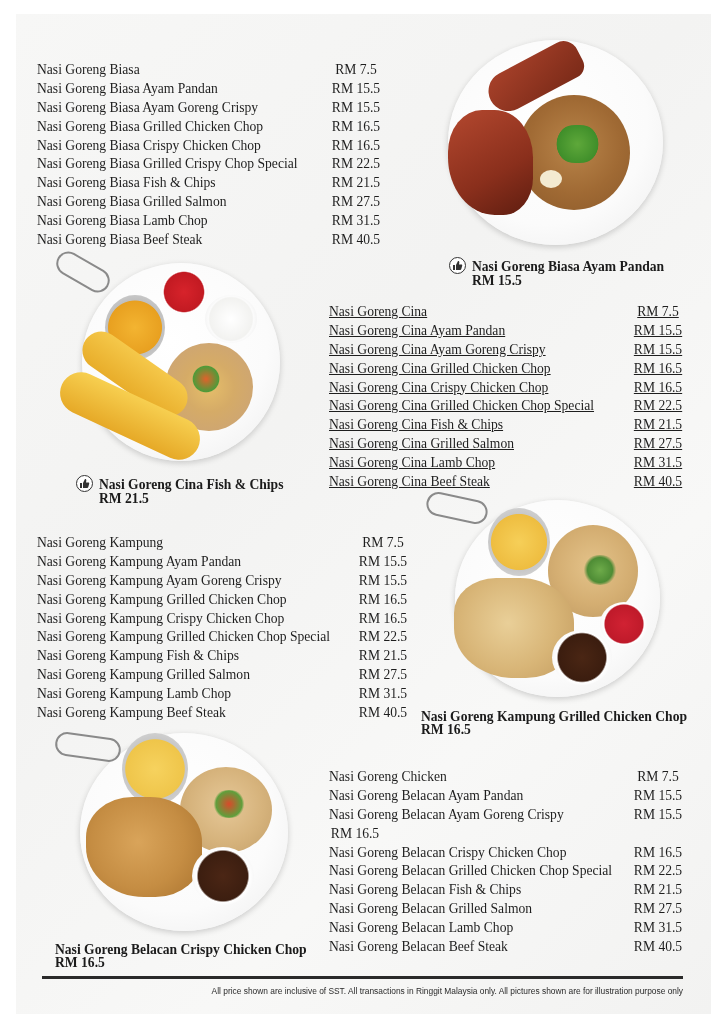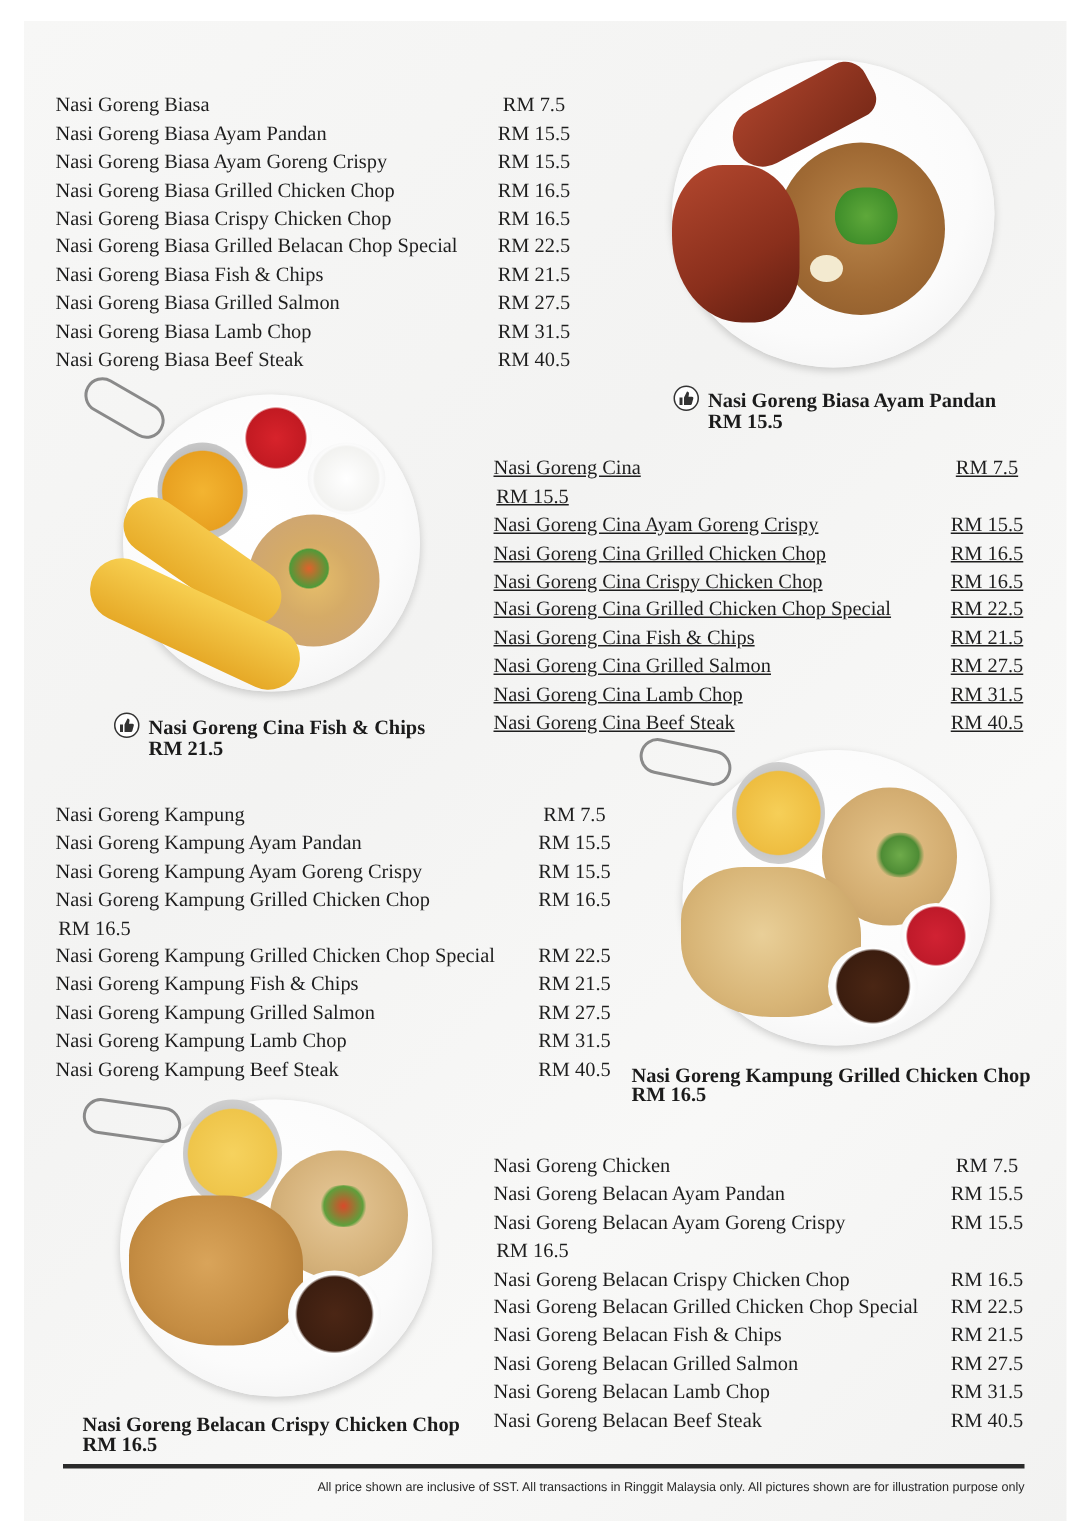"Nasi Goreng Biasa Grilled Belacan" span.name { text: Belacan -> Crispy }
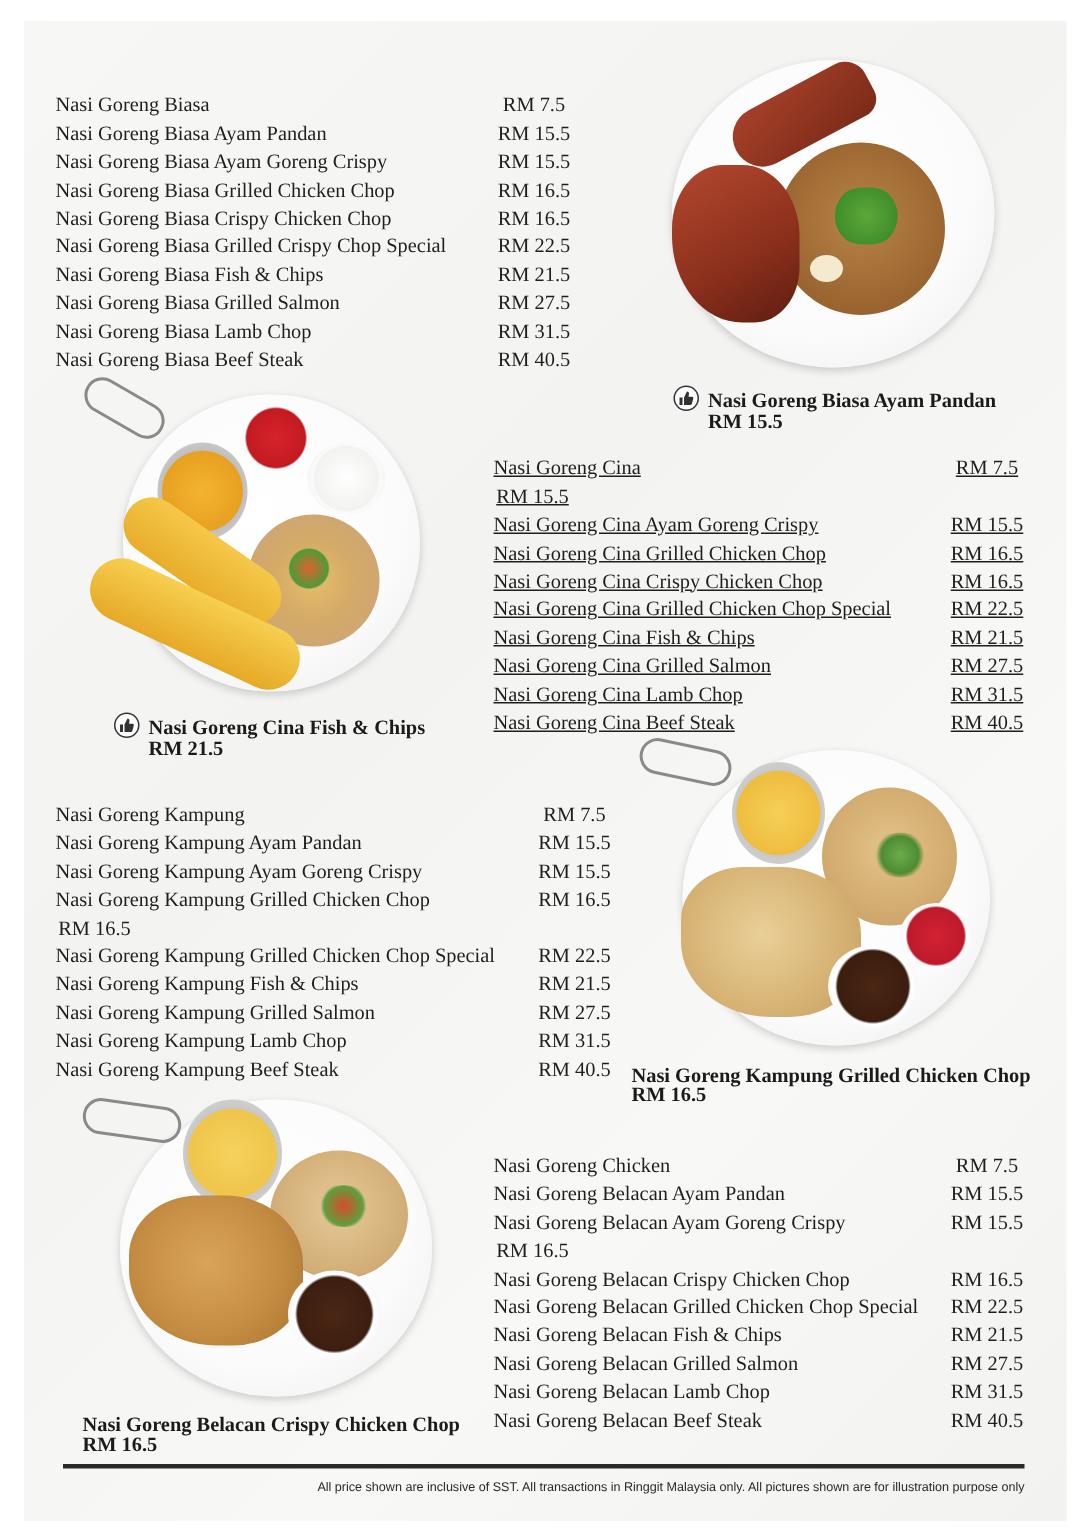"Nasi Goreng Cina Ayam Pandan" span.name { html: none -> <span>Nasi Goreng Cina Ayam Pandan</span> }
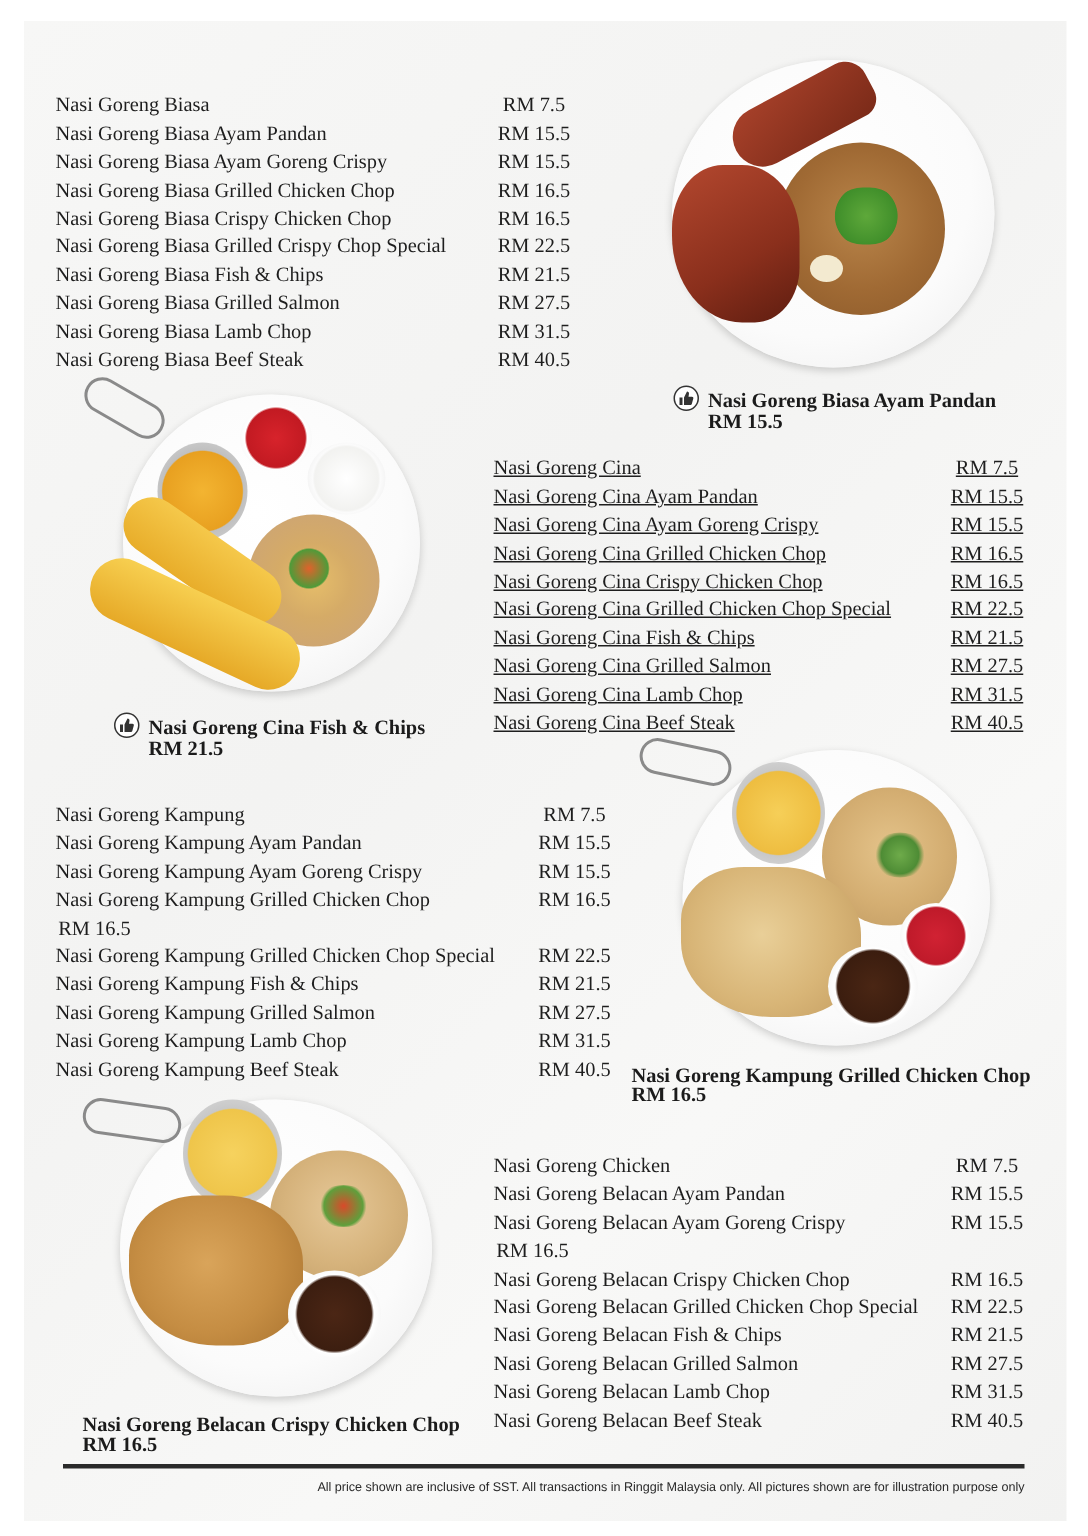"Nasi Goreng Kampung Crispy Chicken" span.name { html: none -> <span>Nasi Goreng Kampung Crispy Chicken Chop</span> }
